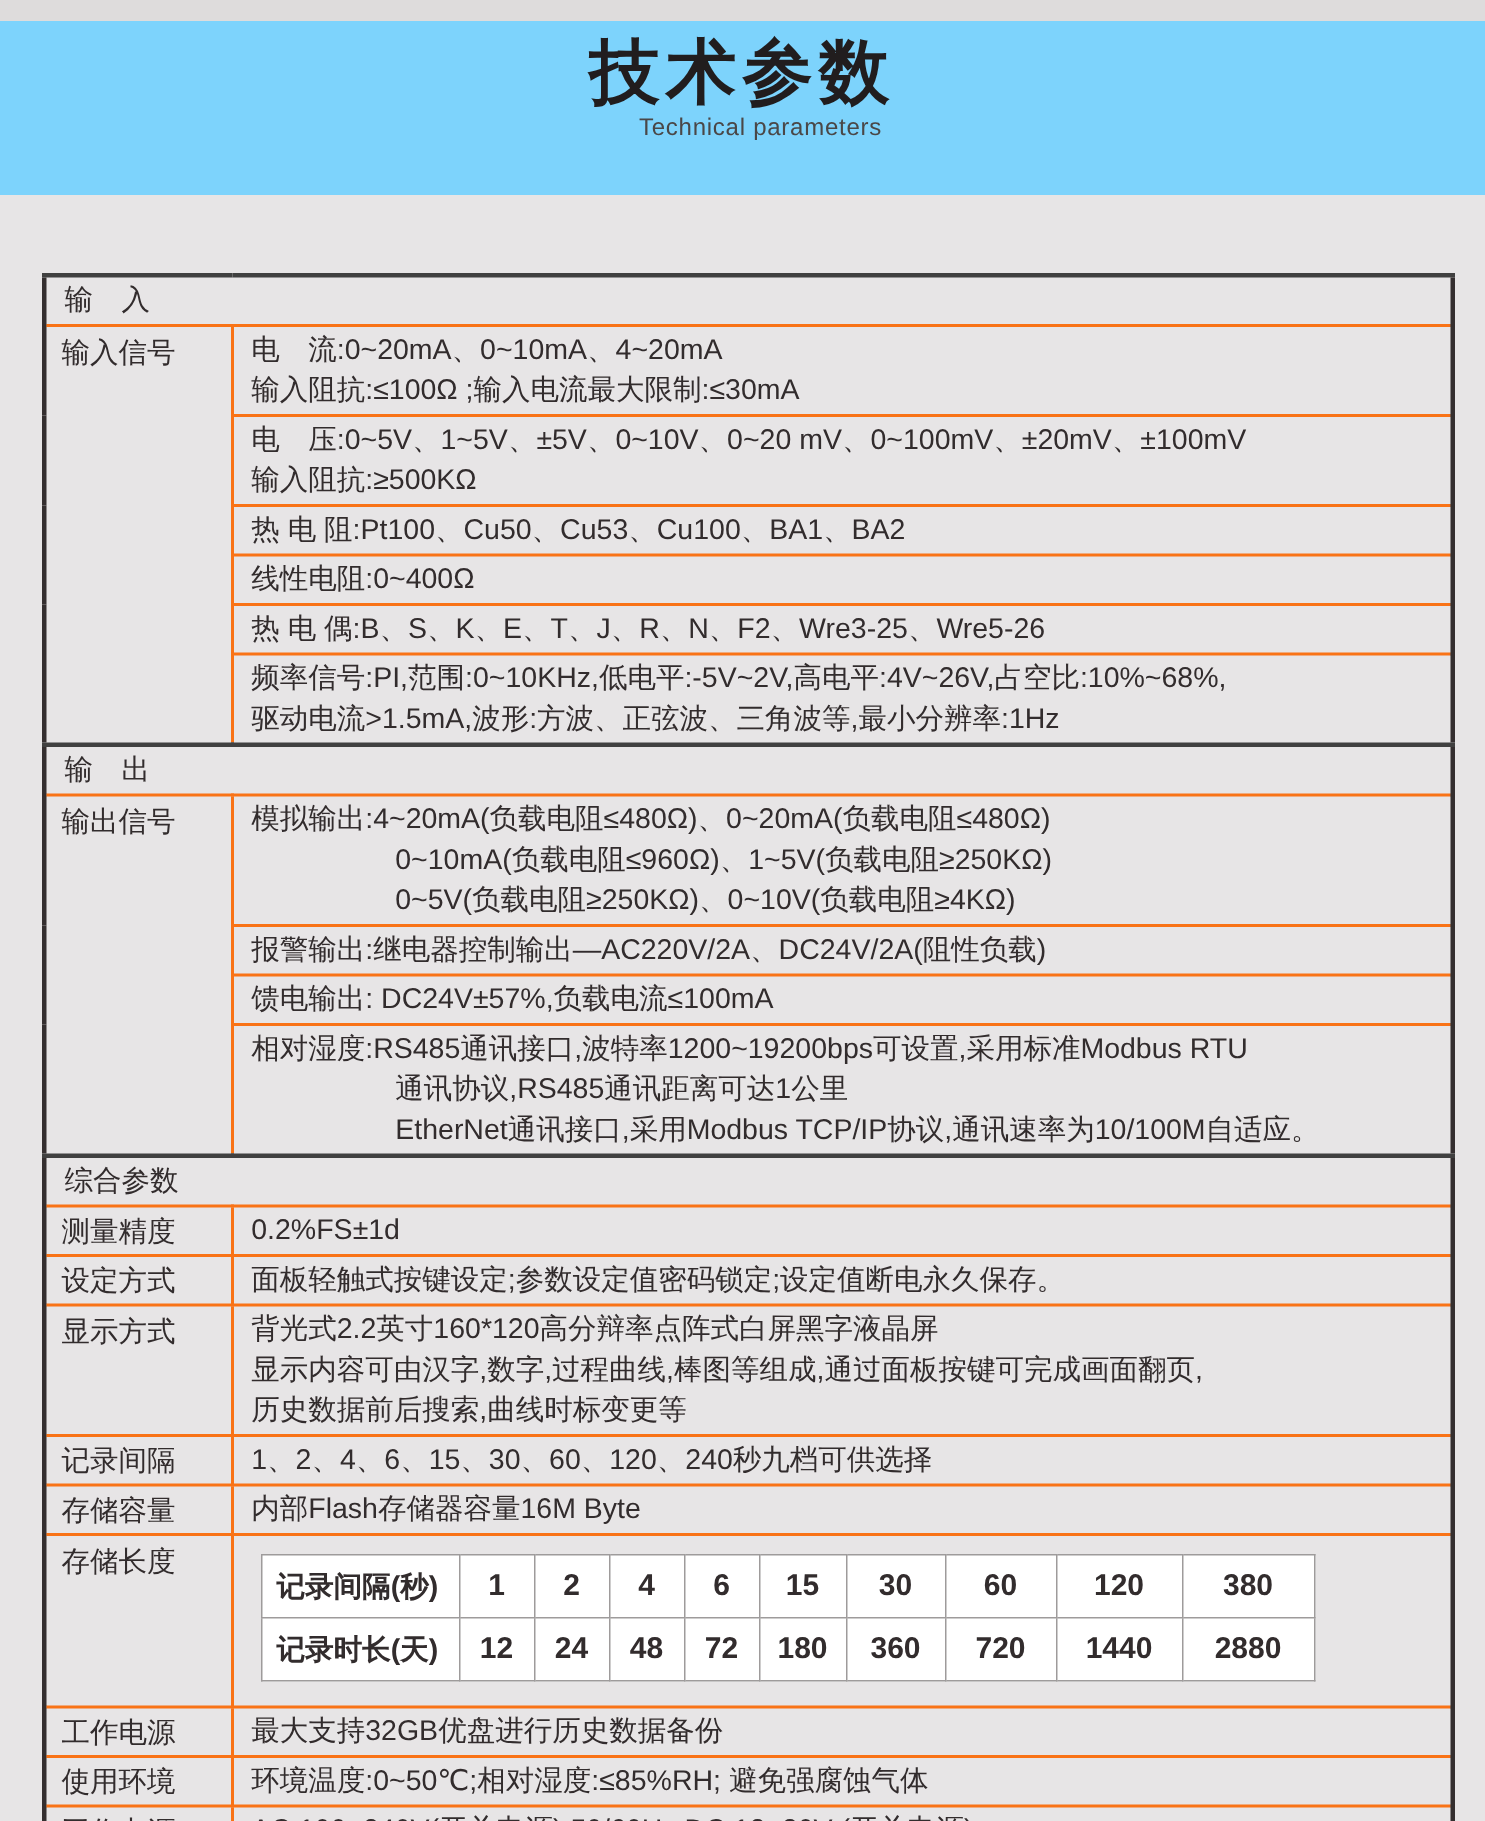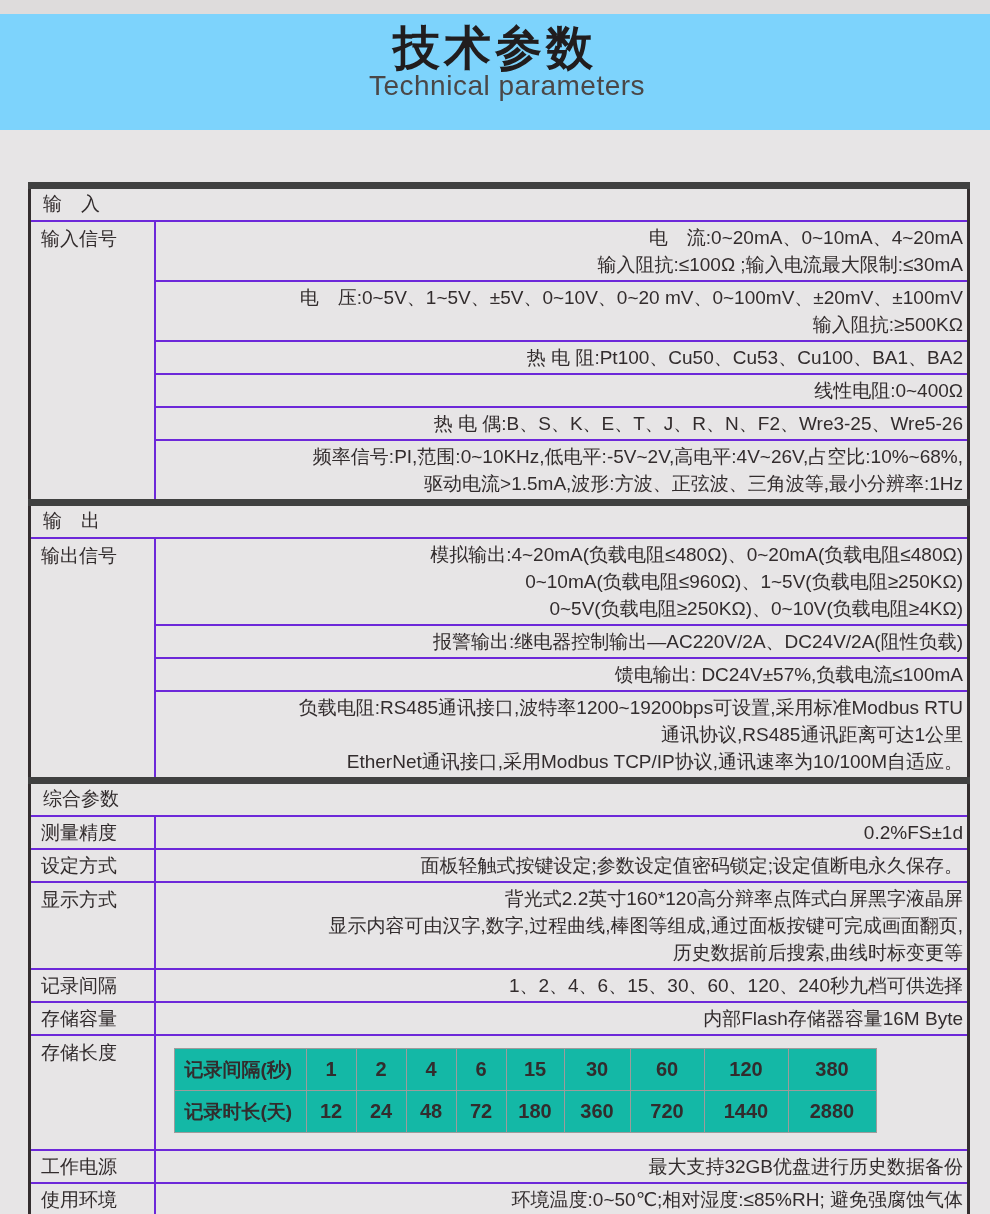"Technical parameters" .subtitle { font-size: 28px -> 16px }
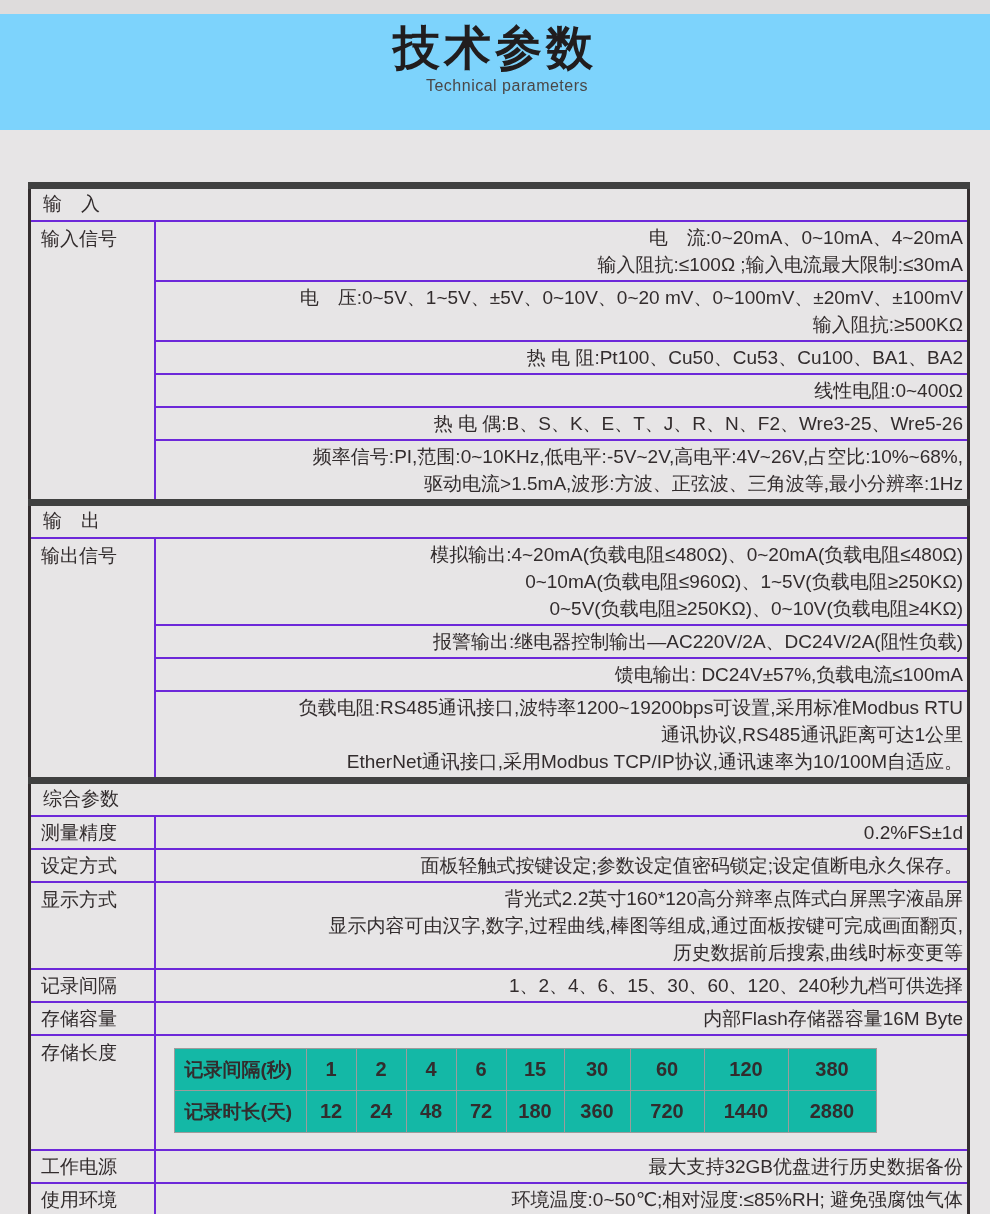"输 入" .spec tr.sec td { border-top: 7px solid #404040 -> 3px solid #404040 }
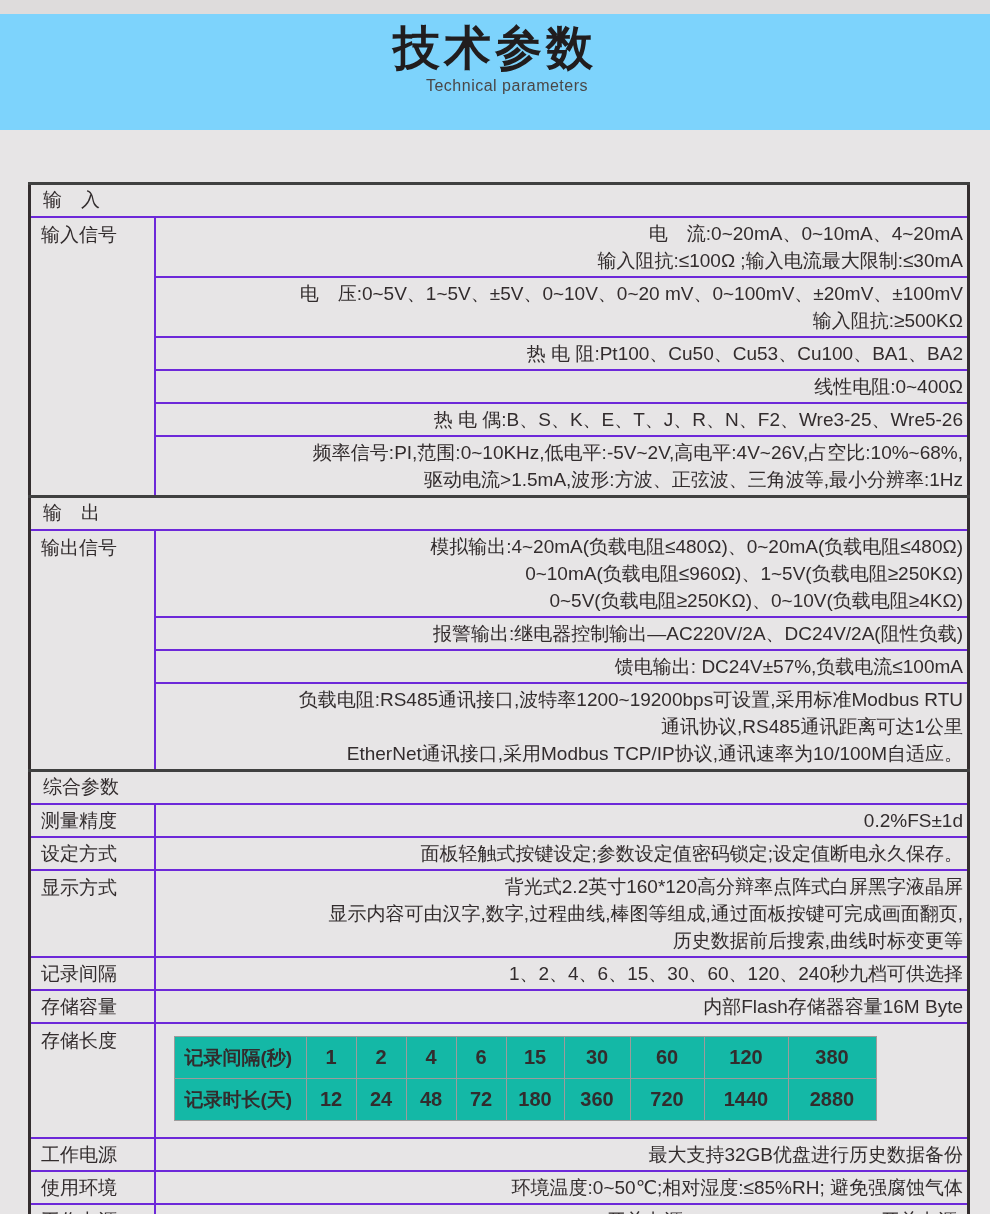"输入信号" .spec td { border: 2px solid #6d28d9 -> 2px solid #f97316 }
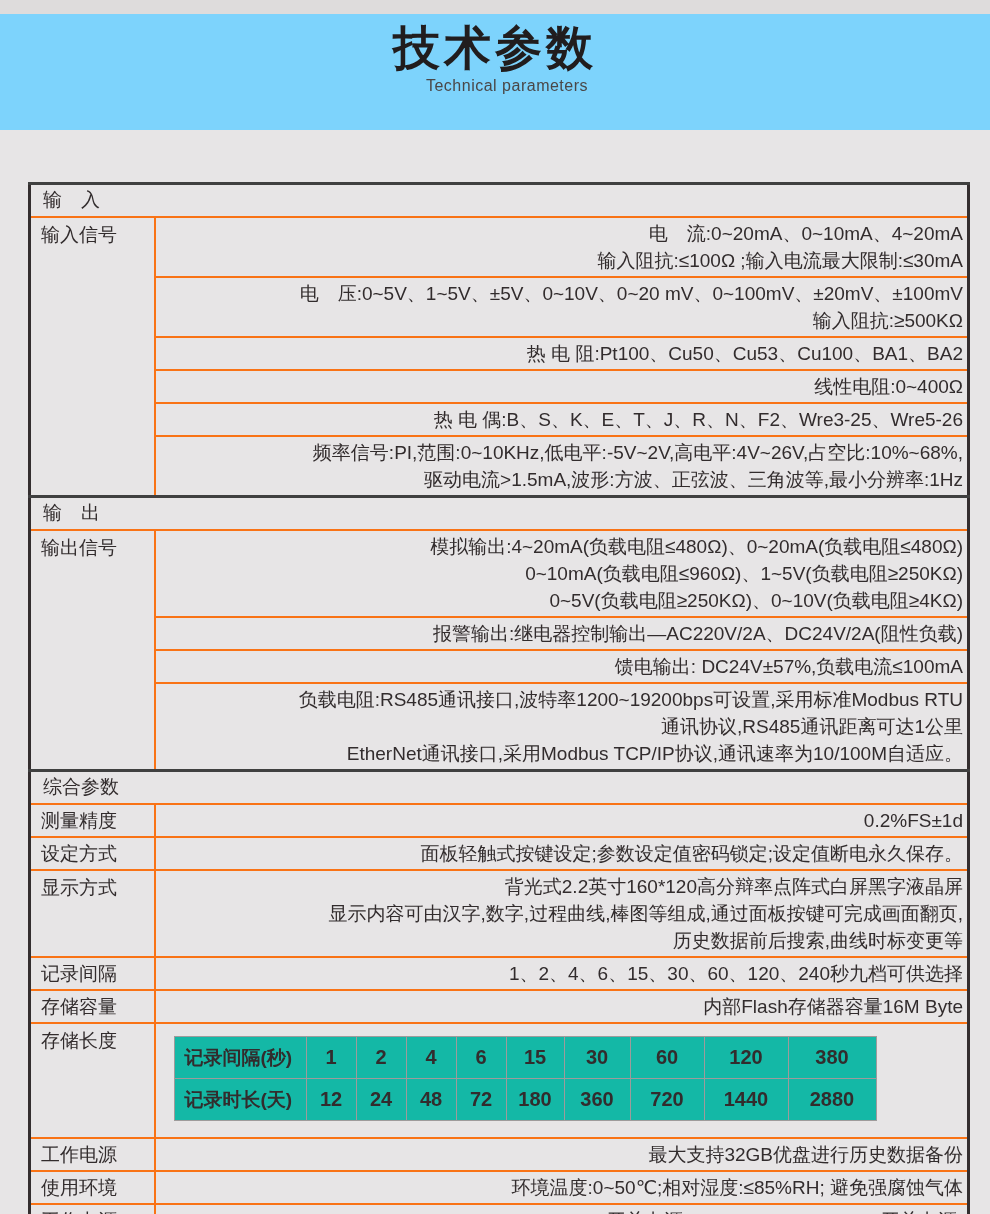"电 流:0~20mA、0~10mA、4~20mA" .ln { text-align: right -> none }
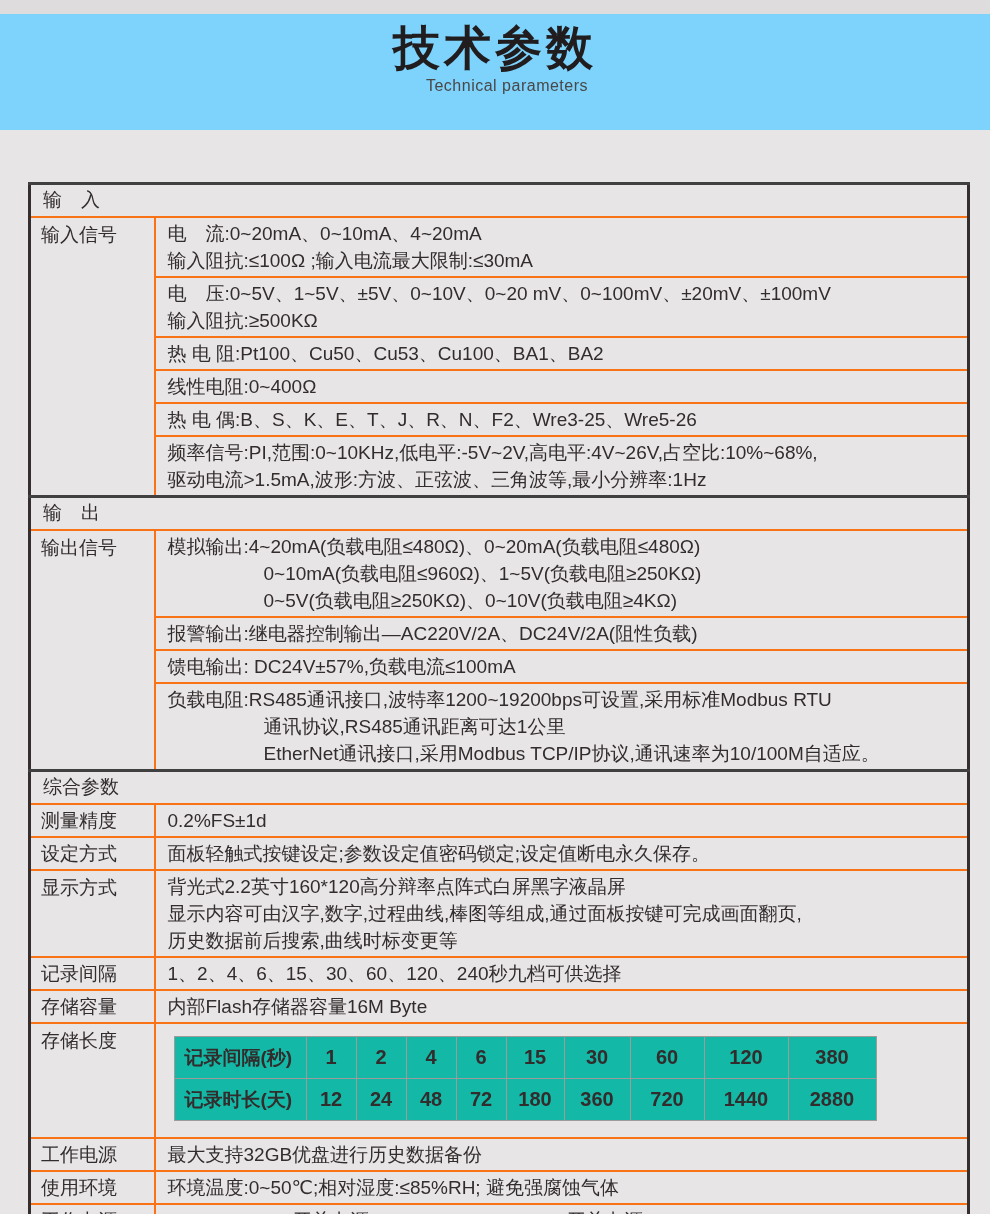"负载电阻:RS485通讯接口,波特率1200~19200bps可设置,采用标准M" div.ln { text: 负载电阻:RS485 -> 相对湿度:RS485 }
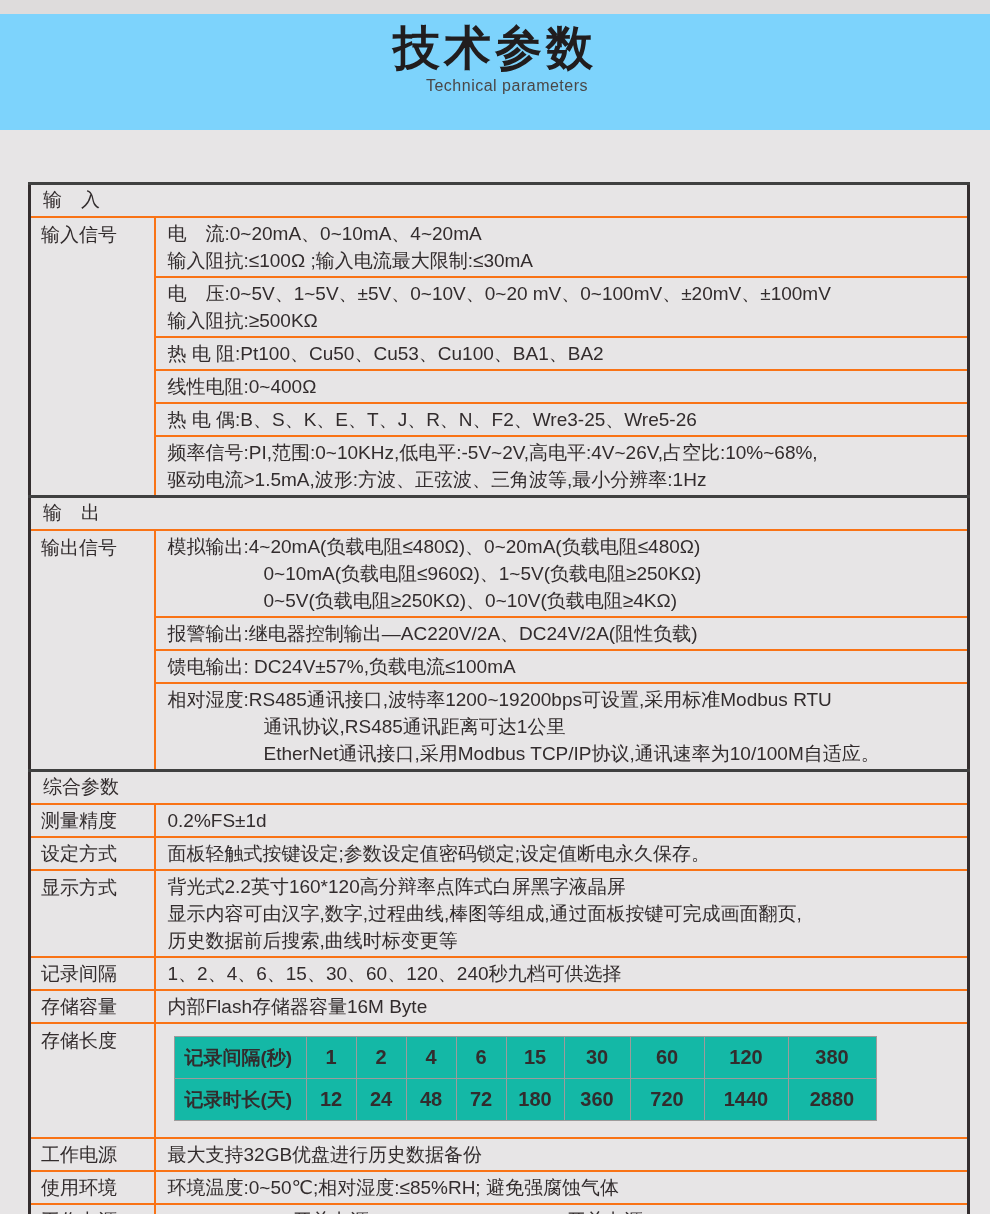"记录间隔(秒)" table.mini { background: #14b8a6 -> #ffffff }
